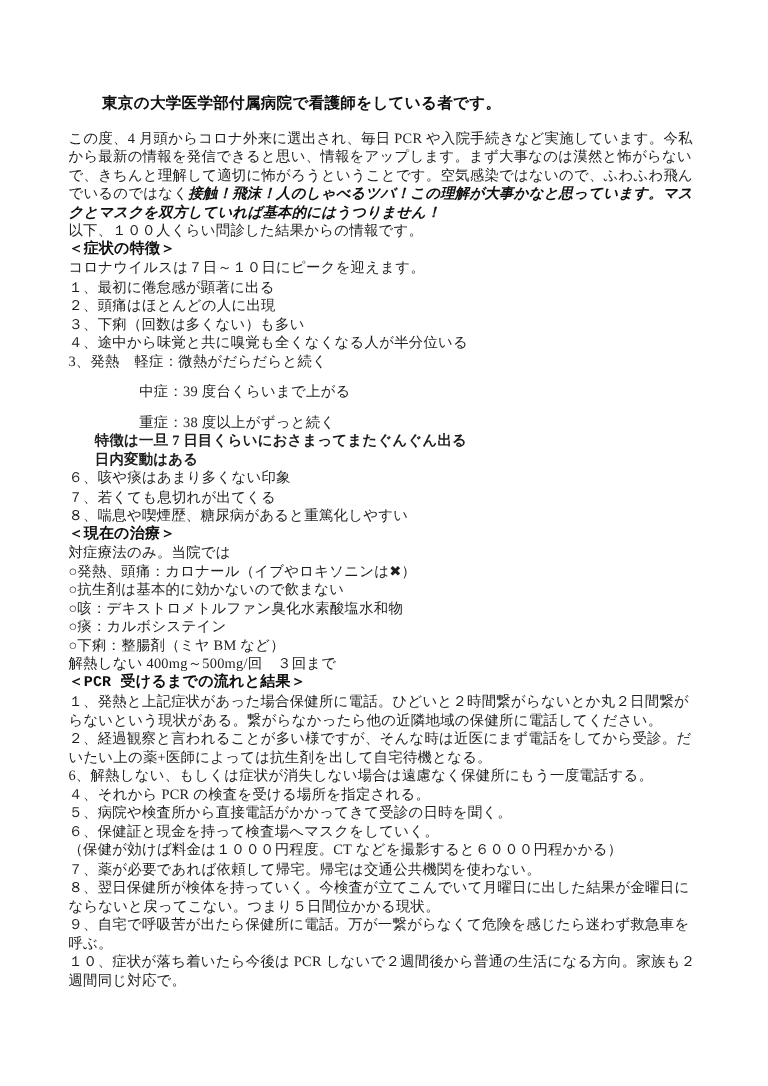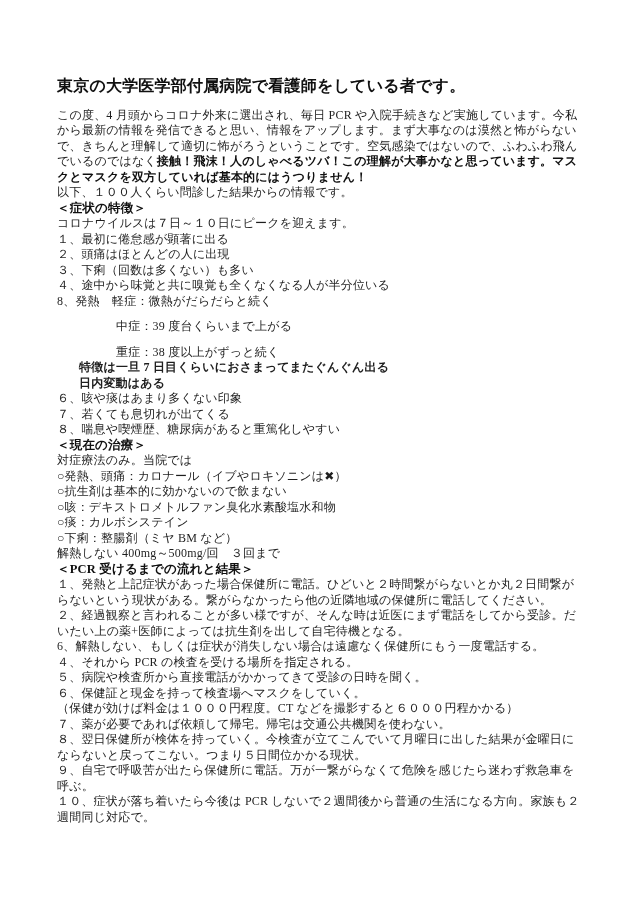"東京の大学医学部付属病院で看護師をしている者です。" .doc-title { font-size: 16px -> 13px; margin-left: none -> 28px }
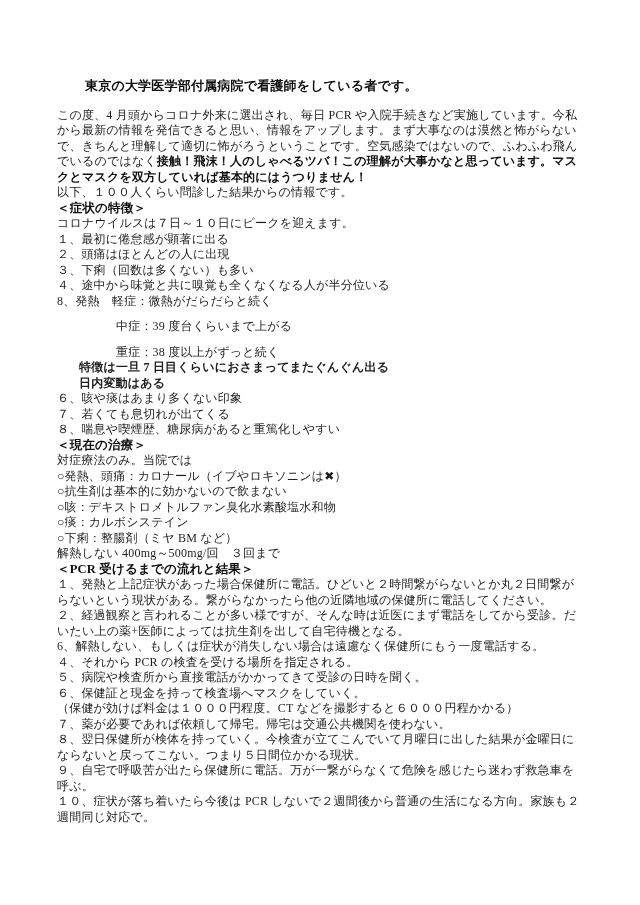"接触！飛沫！人のしゃべるツバ！この理解が大事かなと思っています。マスクとマスクを" .gothic-bold { font-style: none -> italic }
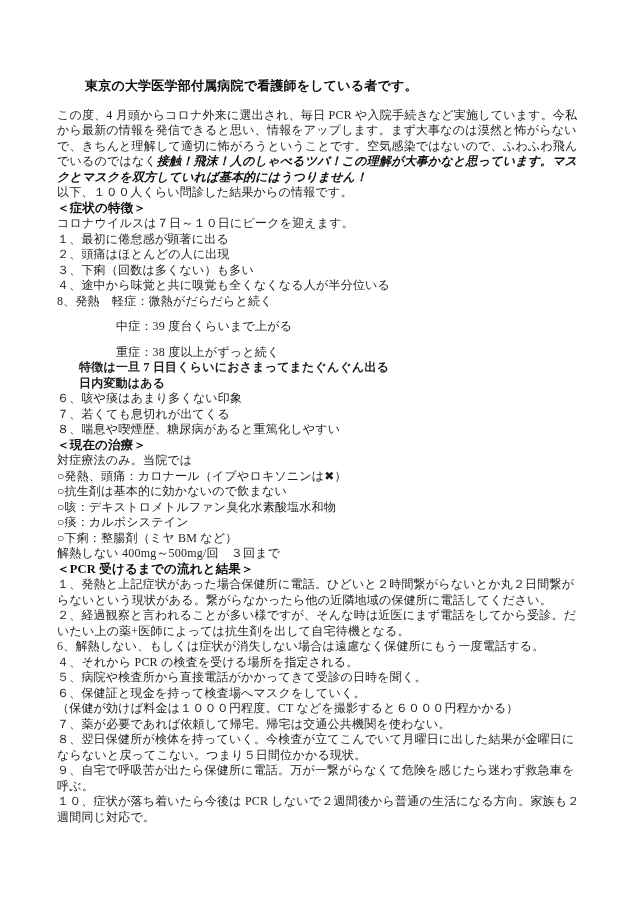"＜症状の特徴＞" .sec-heading { font-family: Liberation Serif, serif -> Liberation Mono, monospace }
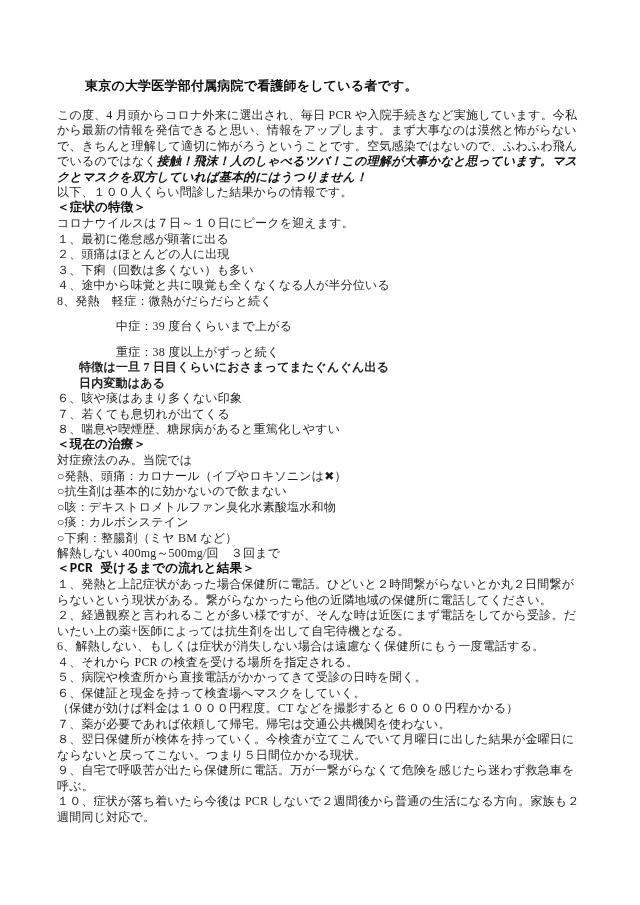"8、発熱 軽症：微熱がだらだらと続く" p { text: 8 -> 3 }
